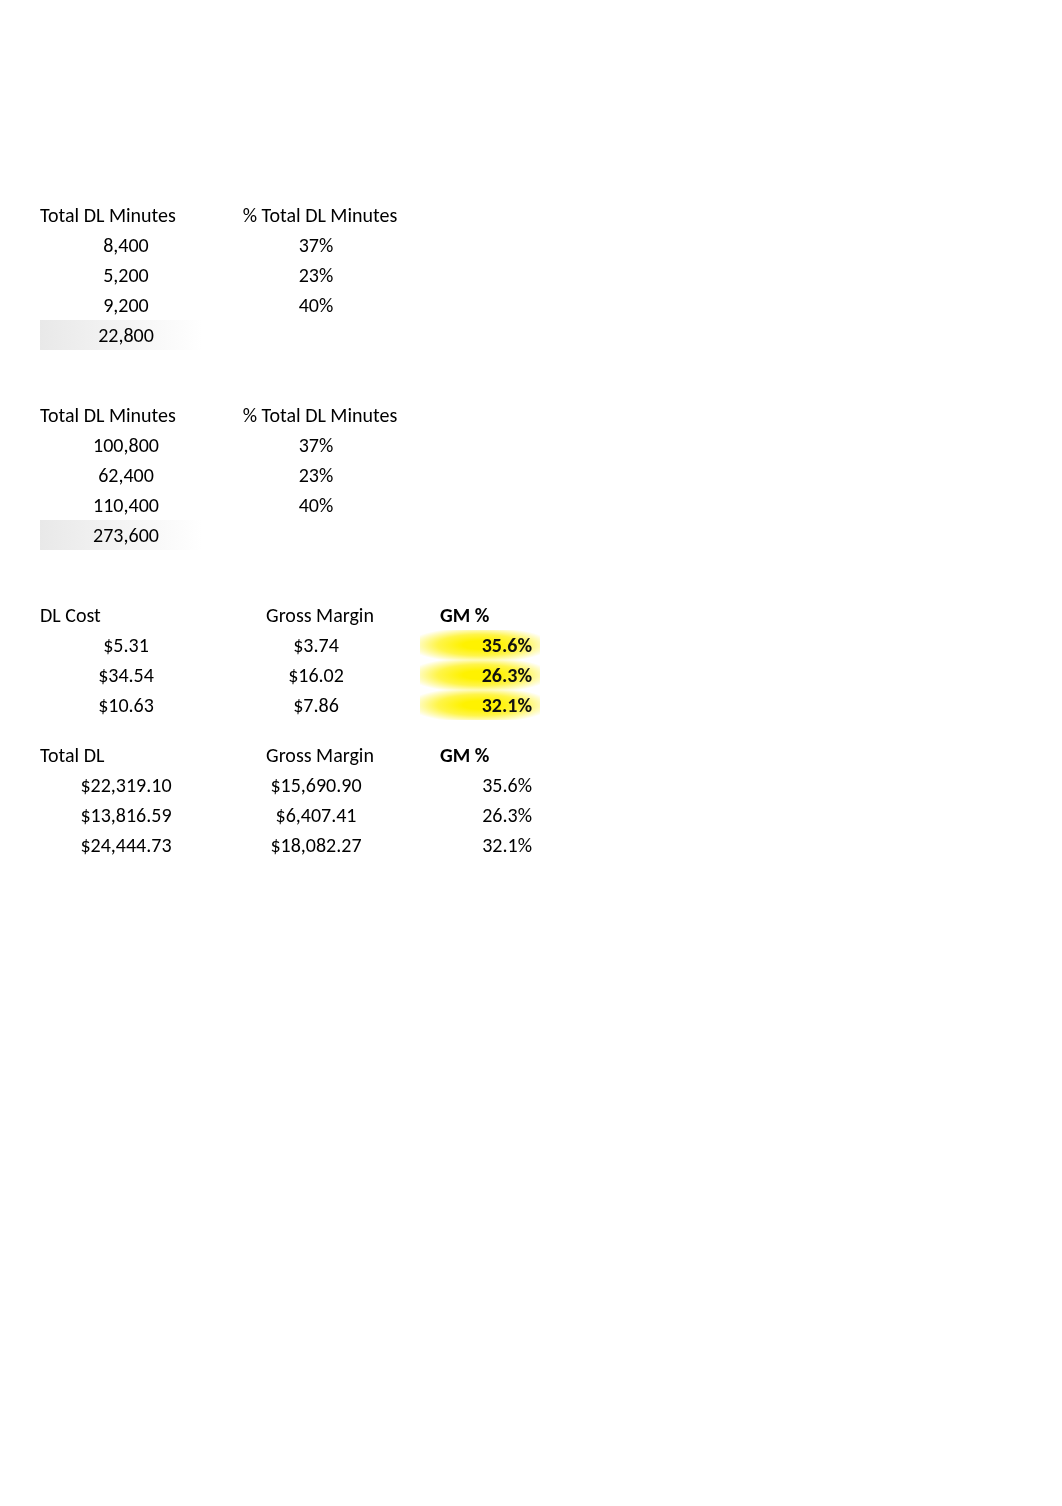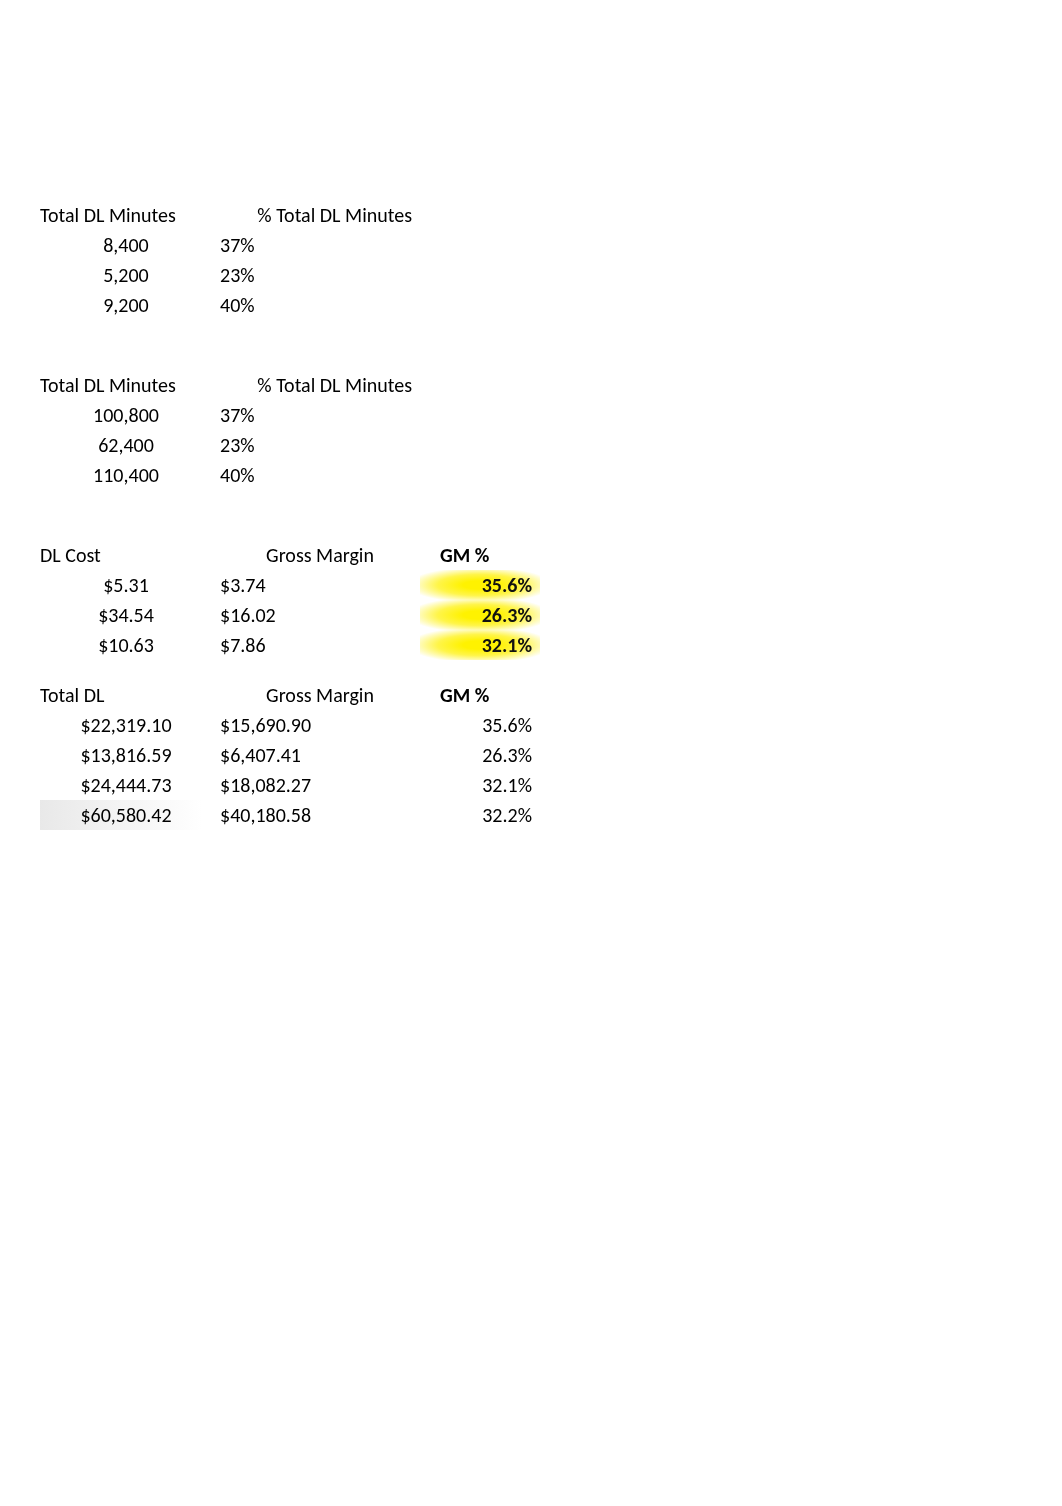"% Total DL Minutes" .hdr-b { text-align: right -> center }
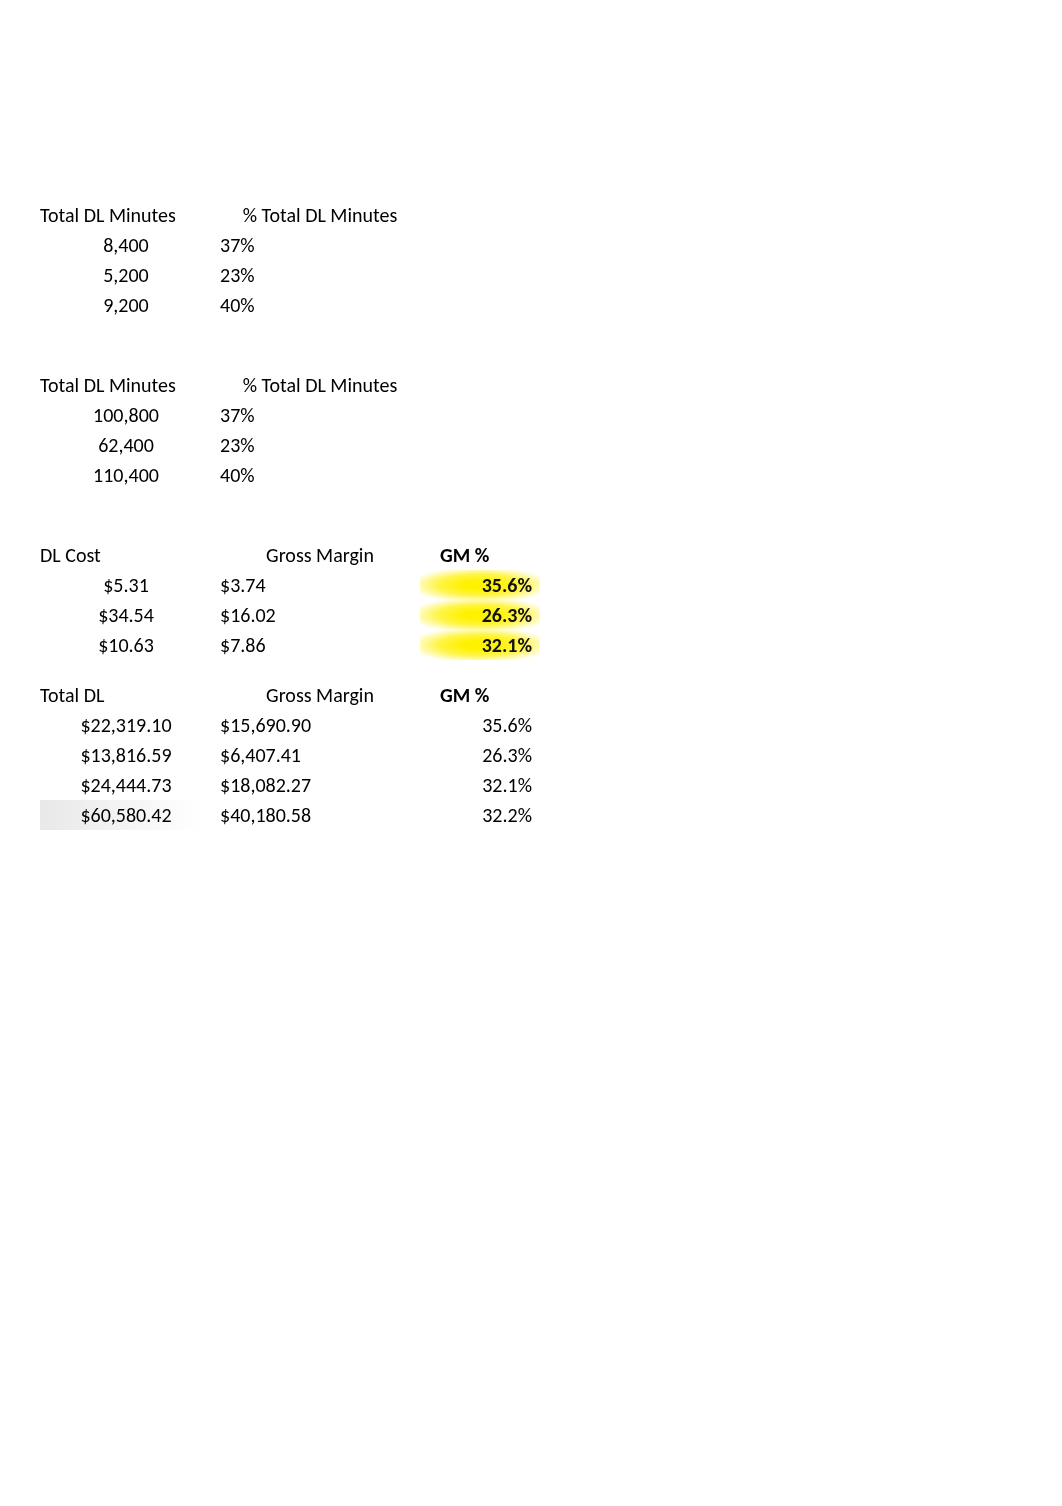"37%" .col-b { text-align: left -> center }
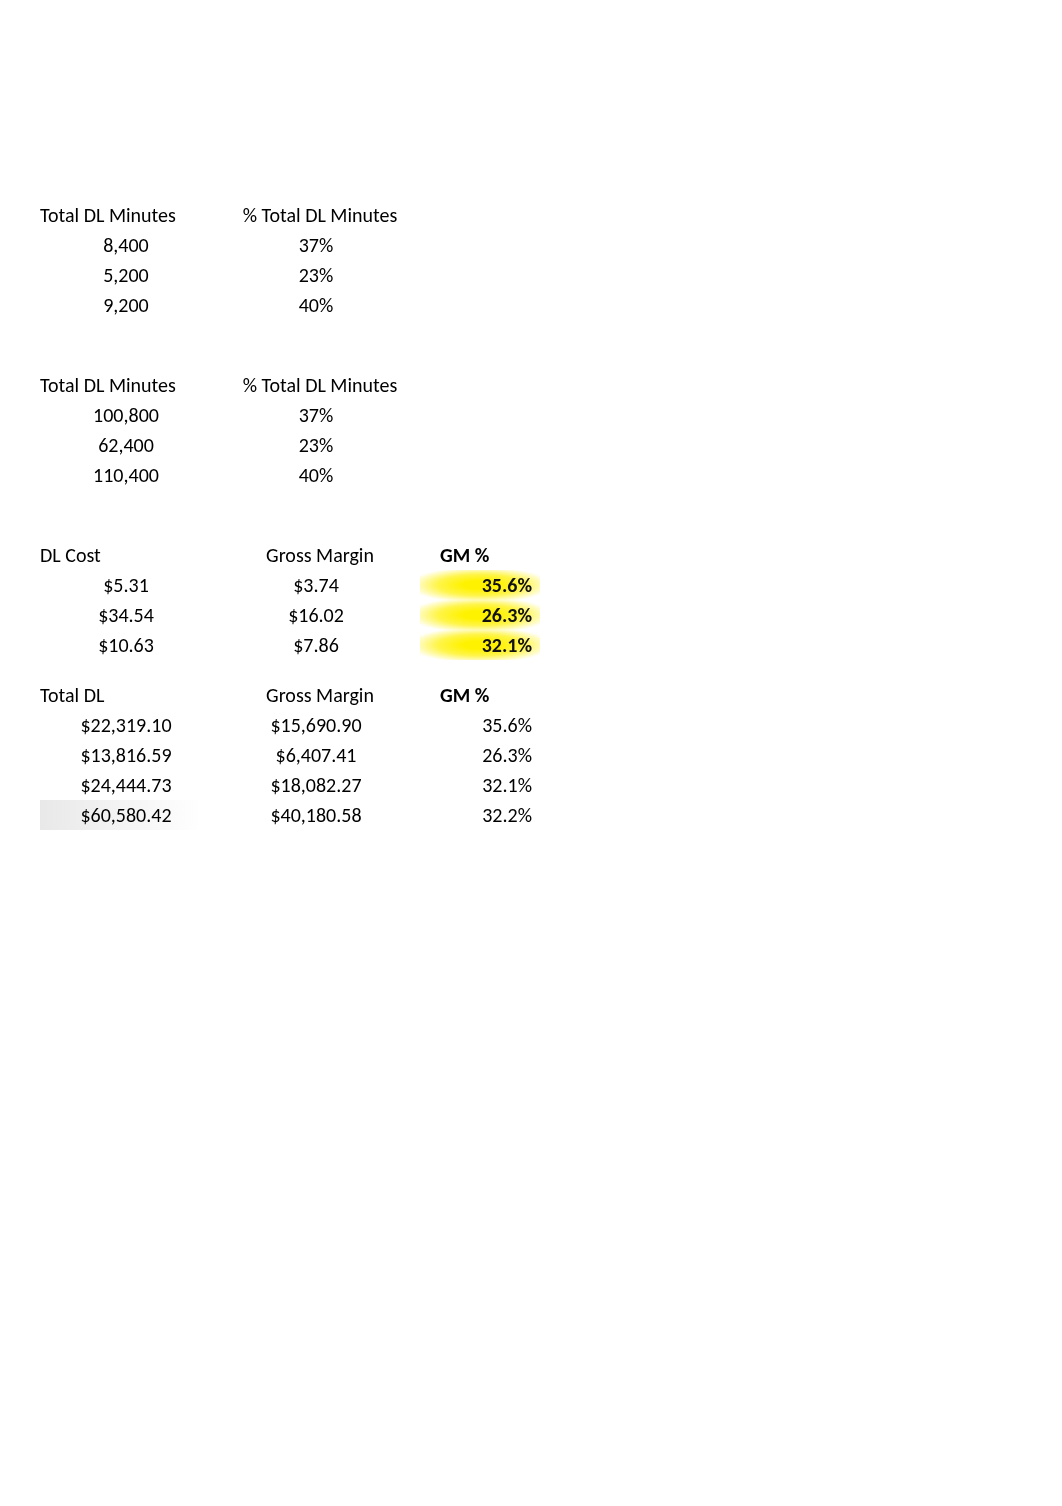"22,800" div.row { html: none -> <div> <div>22,800</div> <div></div> </div> }
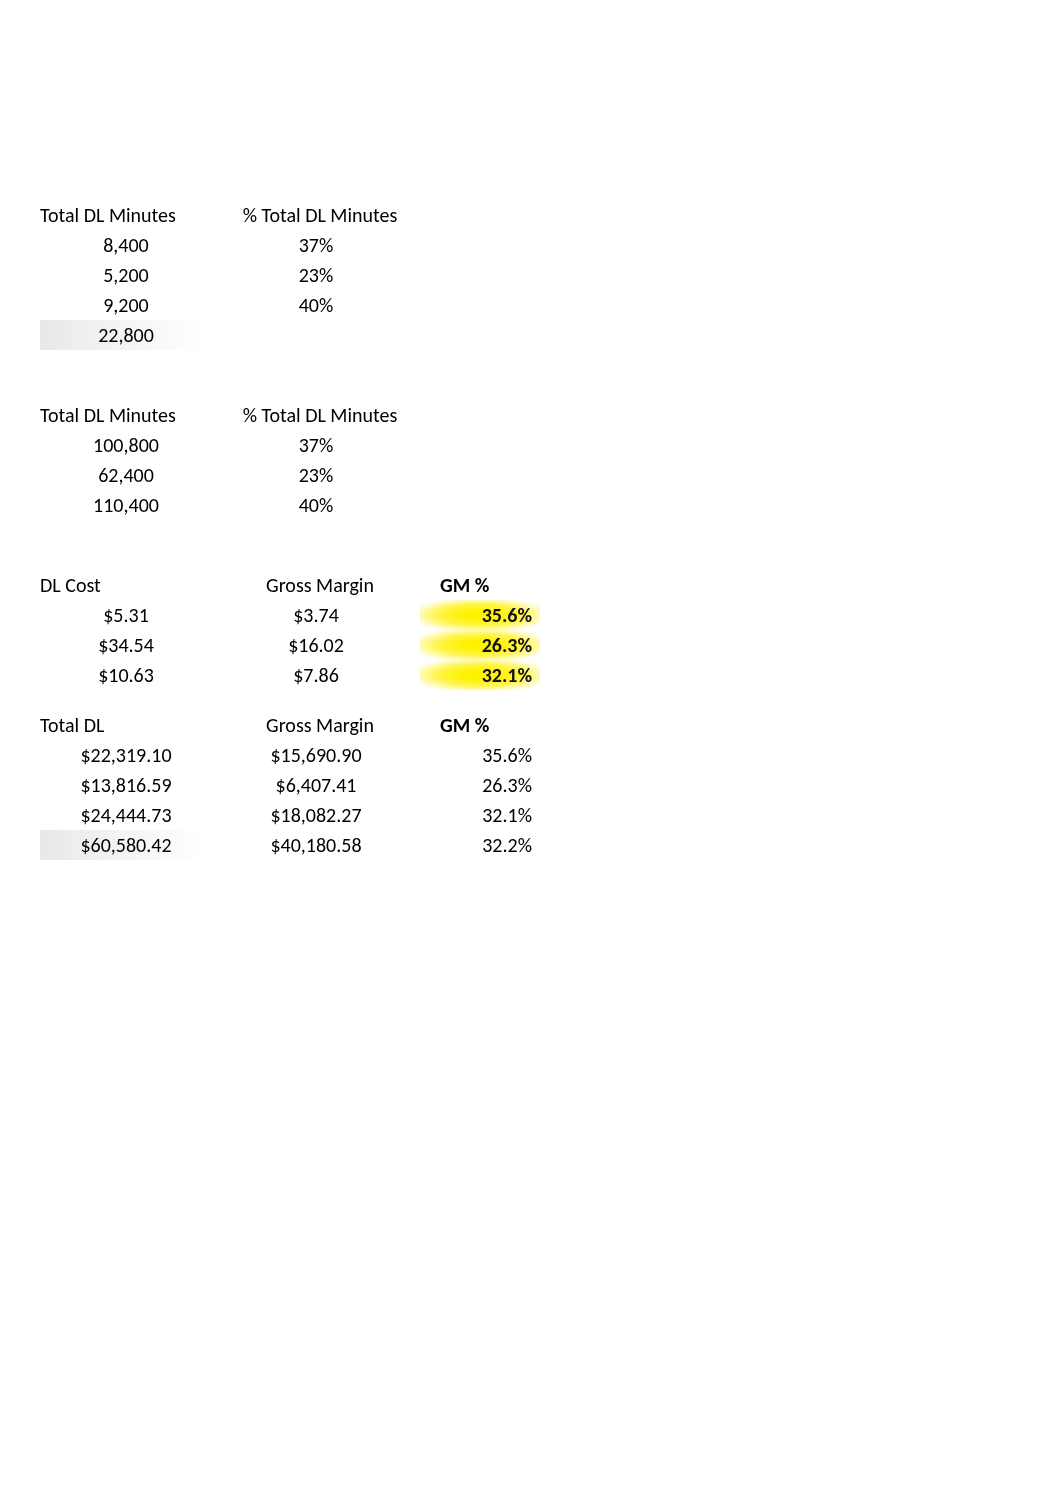"273,600" div.row { html: none -> <div> <div>273,600</div> <div></div> </div> }
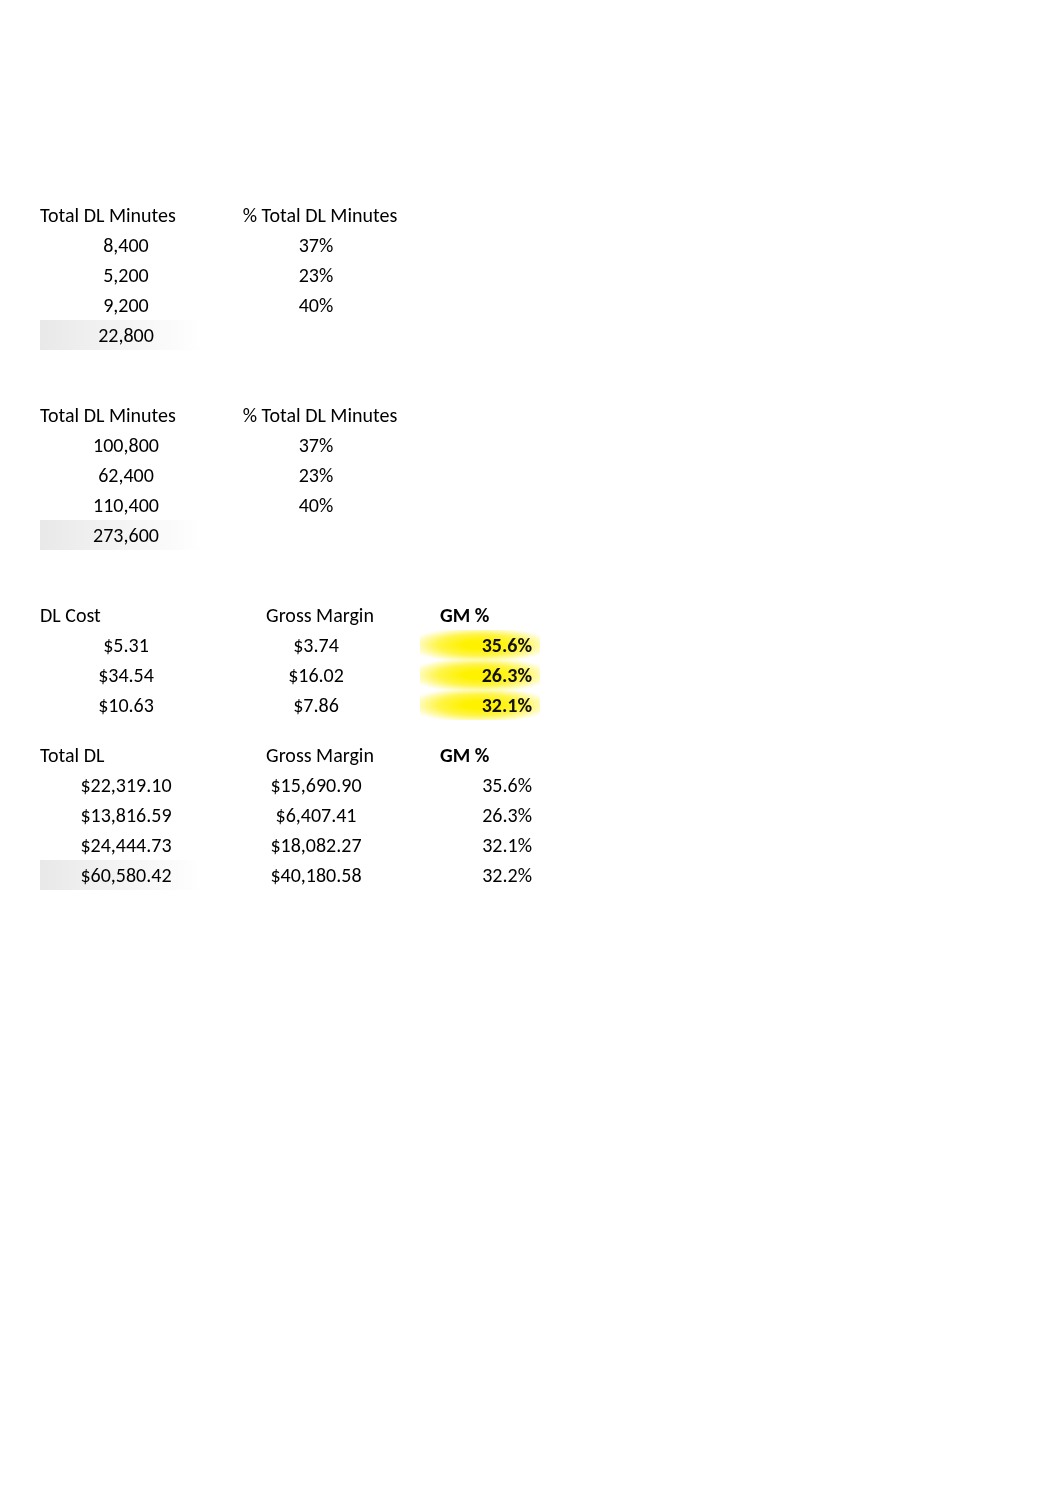"$60,580.42" div.row { html: <div> <div>$60,580.42</div> <div>$40,180.58</div> <div>32.2%</div> </div> -> none }
